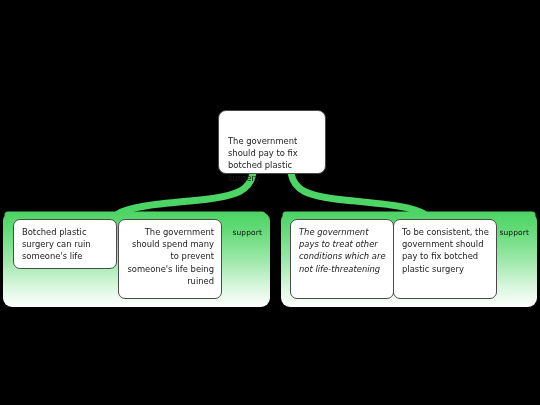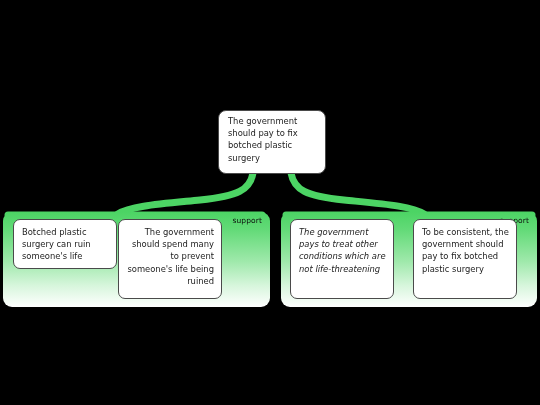"The government should pay to" #root-node { padding: 4px 8px 6px 9px -> 24px 8px 6px 9px }
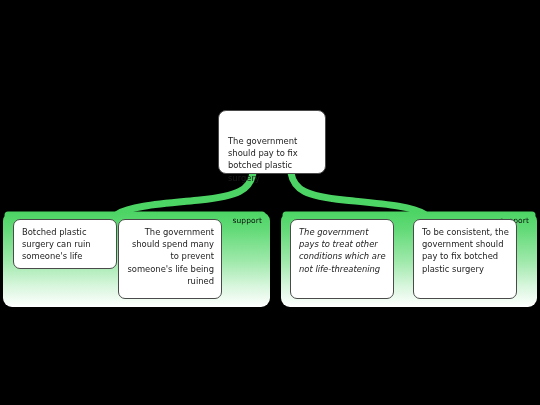"support" .group-label { top: 4px -> 16px }
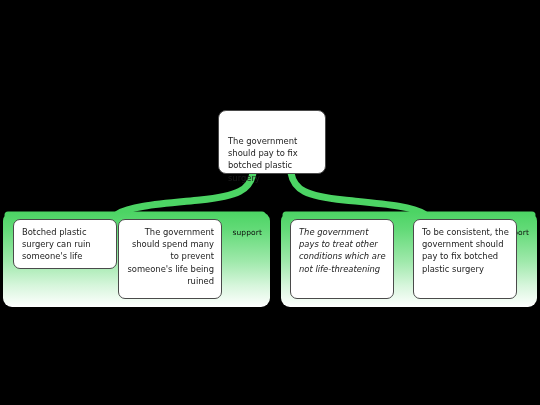"To be consistent, the government" div.node { left: 132px -> 112px }
